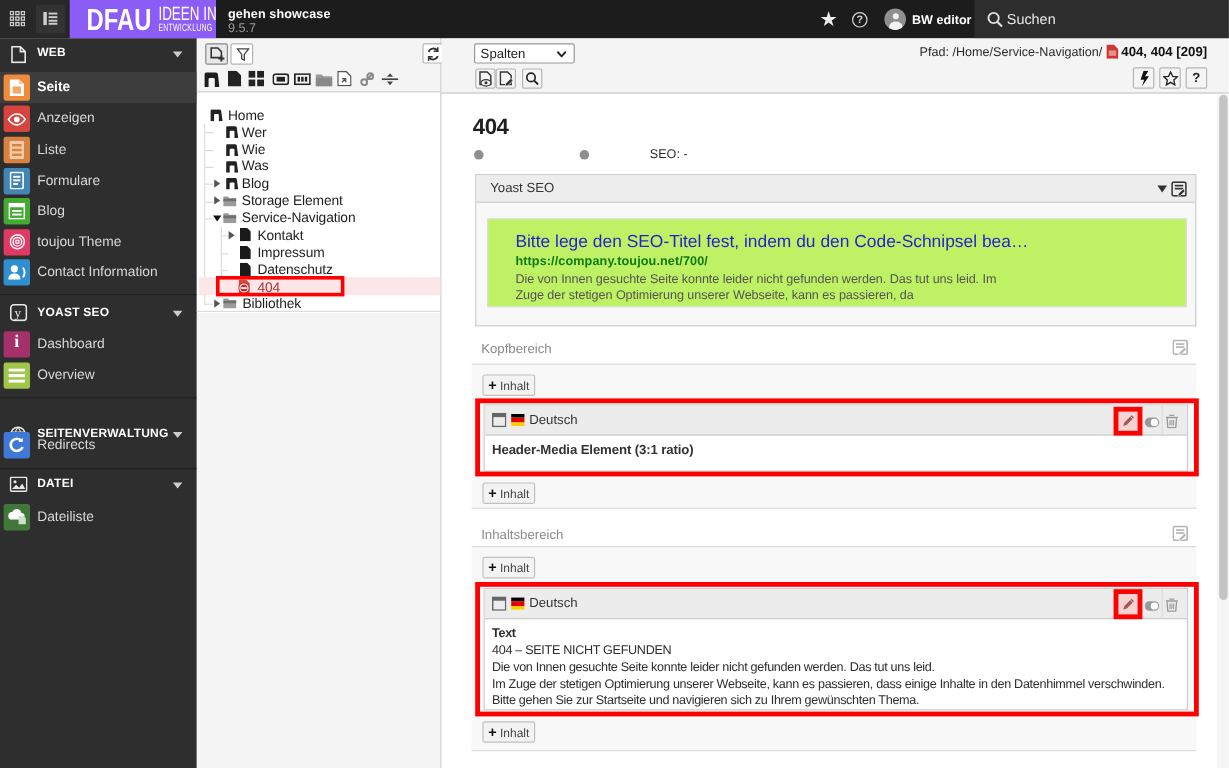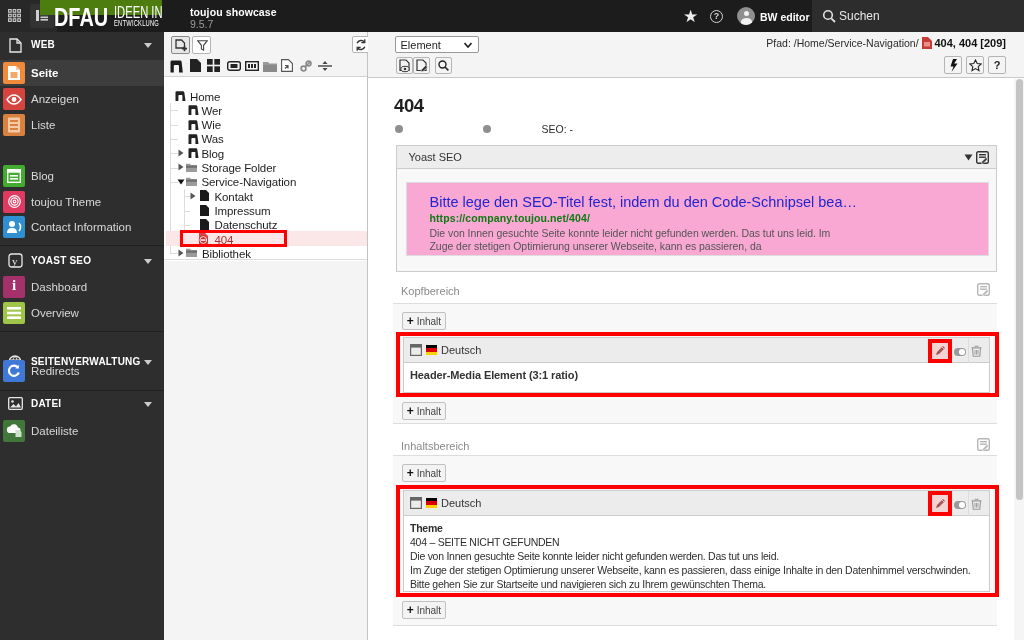"DFAU" #tblogo { background: #4d7c0f -> #8b5cf6; height: 15px -> 32px; left: 40px -> 58px }
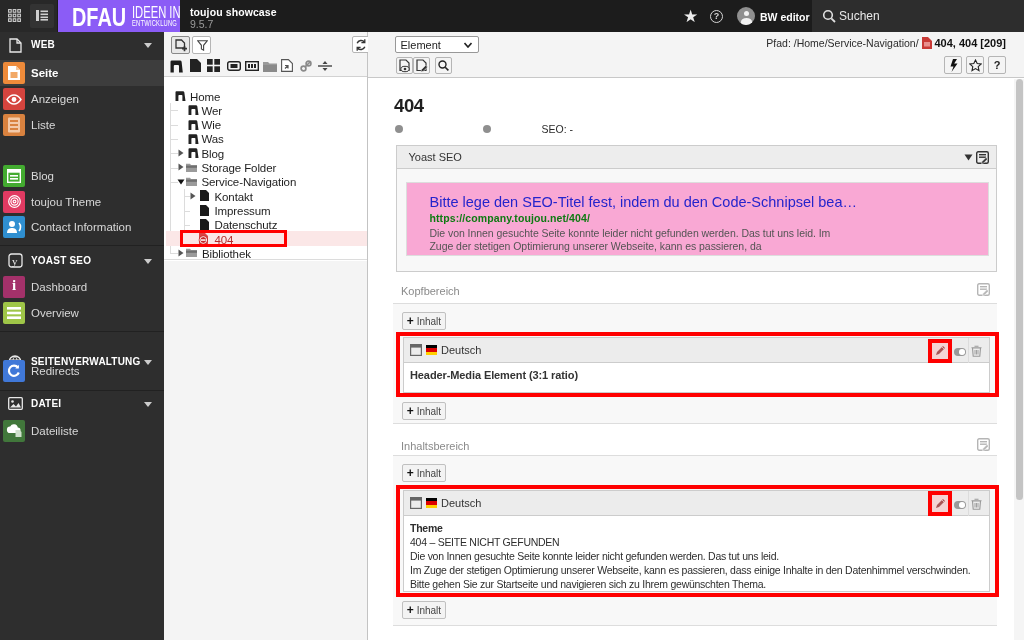"toujou showcase" div.abs { text: toujou -> gehen }
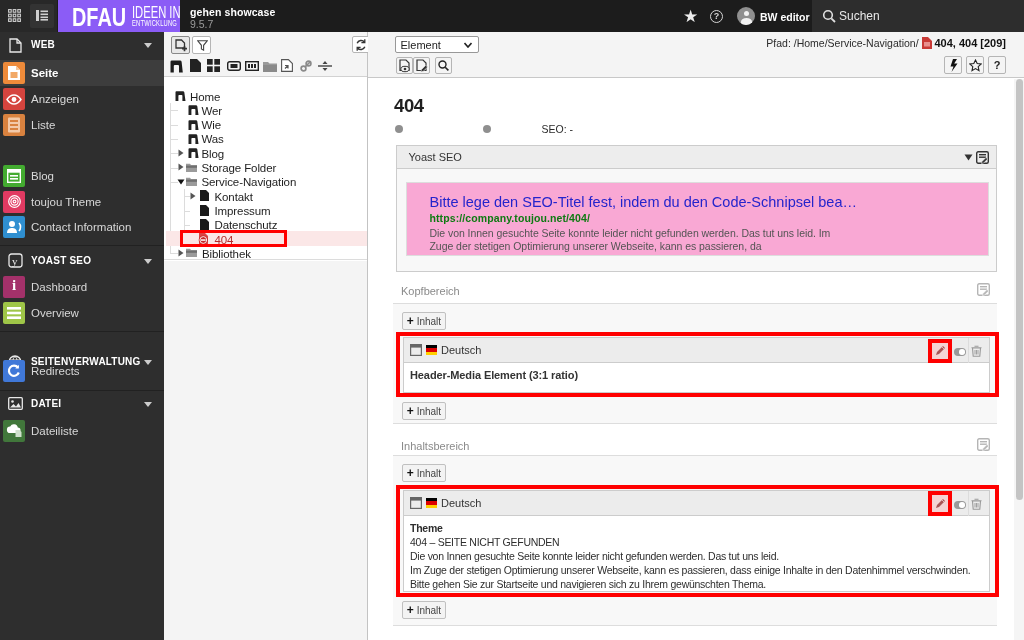"Element" div.abs { text: Element -> Spalten }
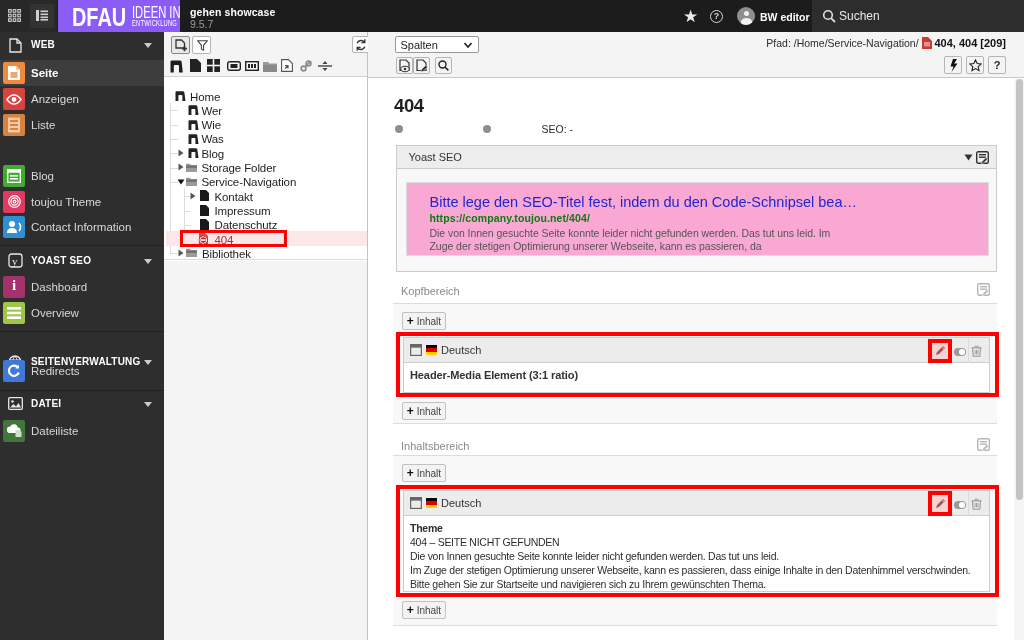"Formulare" div.mmitem { html: none -> <div> <div> <svg> <rect></rect> <rect></rect> <rect></rect> <rect></rect> </svg> </div> <div>Formulare</div> </div> }
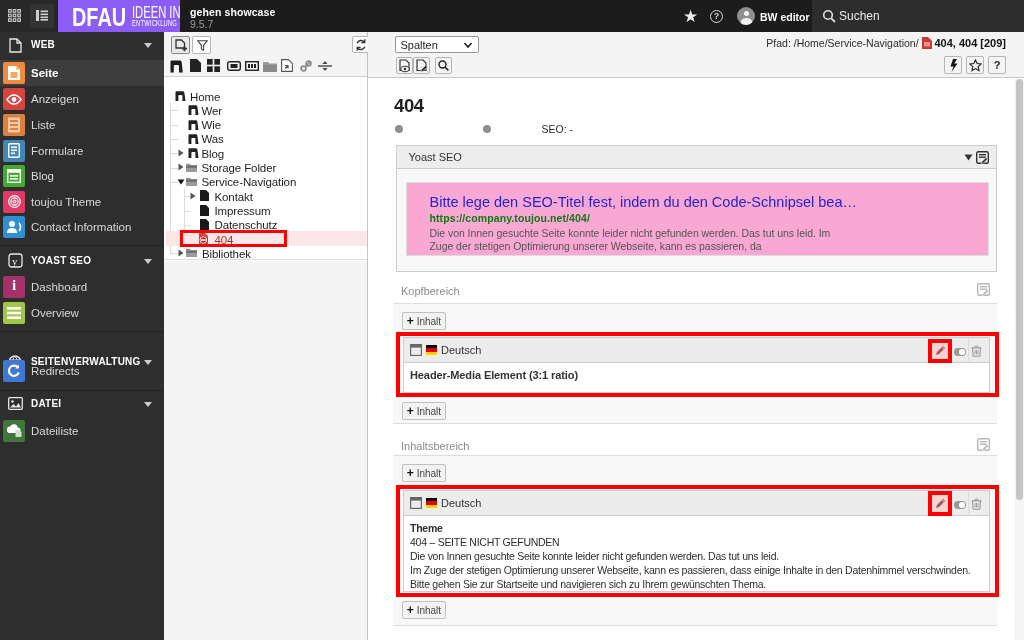"Storage Folder" div.trow { text: Folder -> Element }
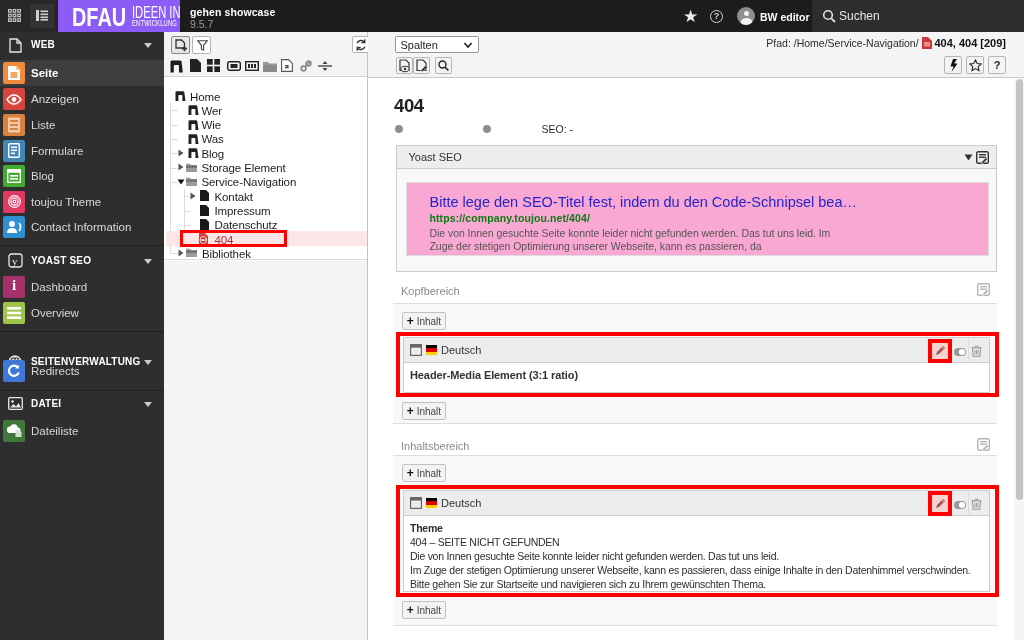"Bitte lege den SEO-Titel fest," div.abs { background: #f9a8d4 -> #bef264 }
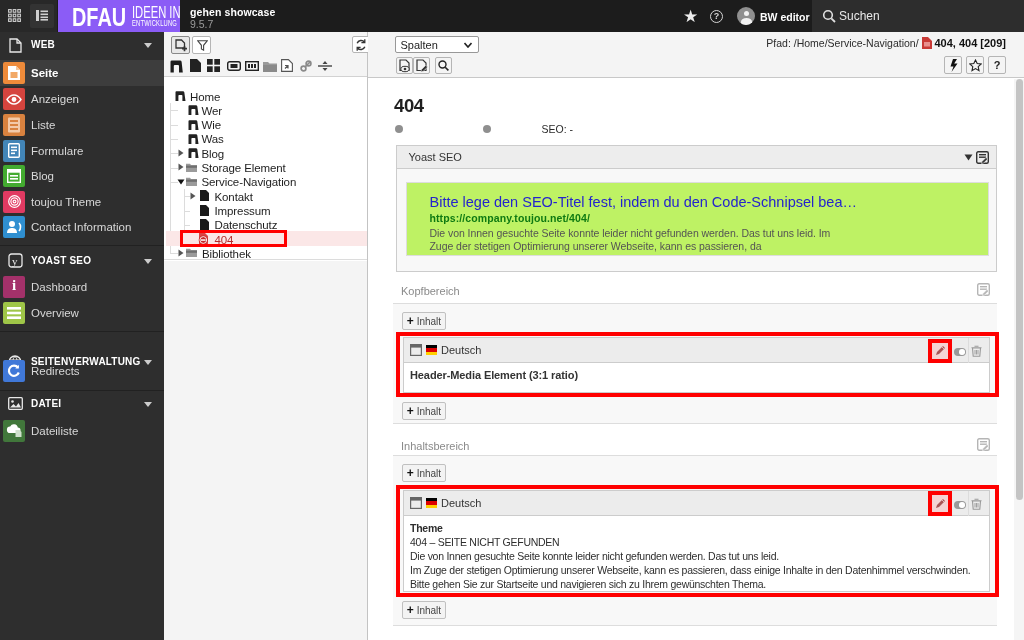"https://company.toujou.net/404/" div.abs { text: https://company.toujou.net/404/ -> https://company.toujou.net/700/ }
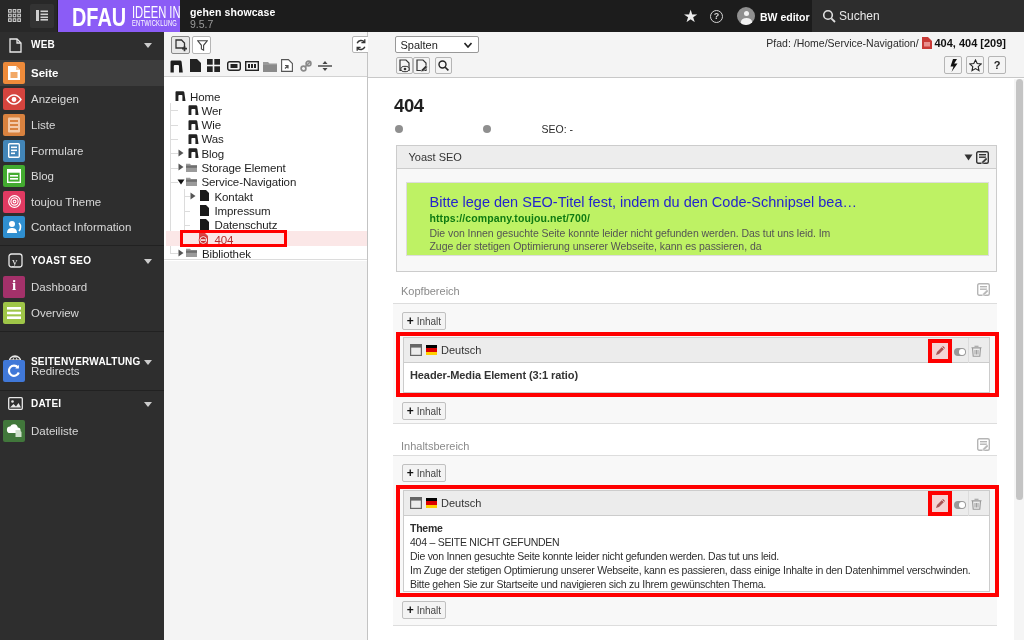"Theme" b { text: Theme -> Text }
